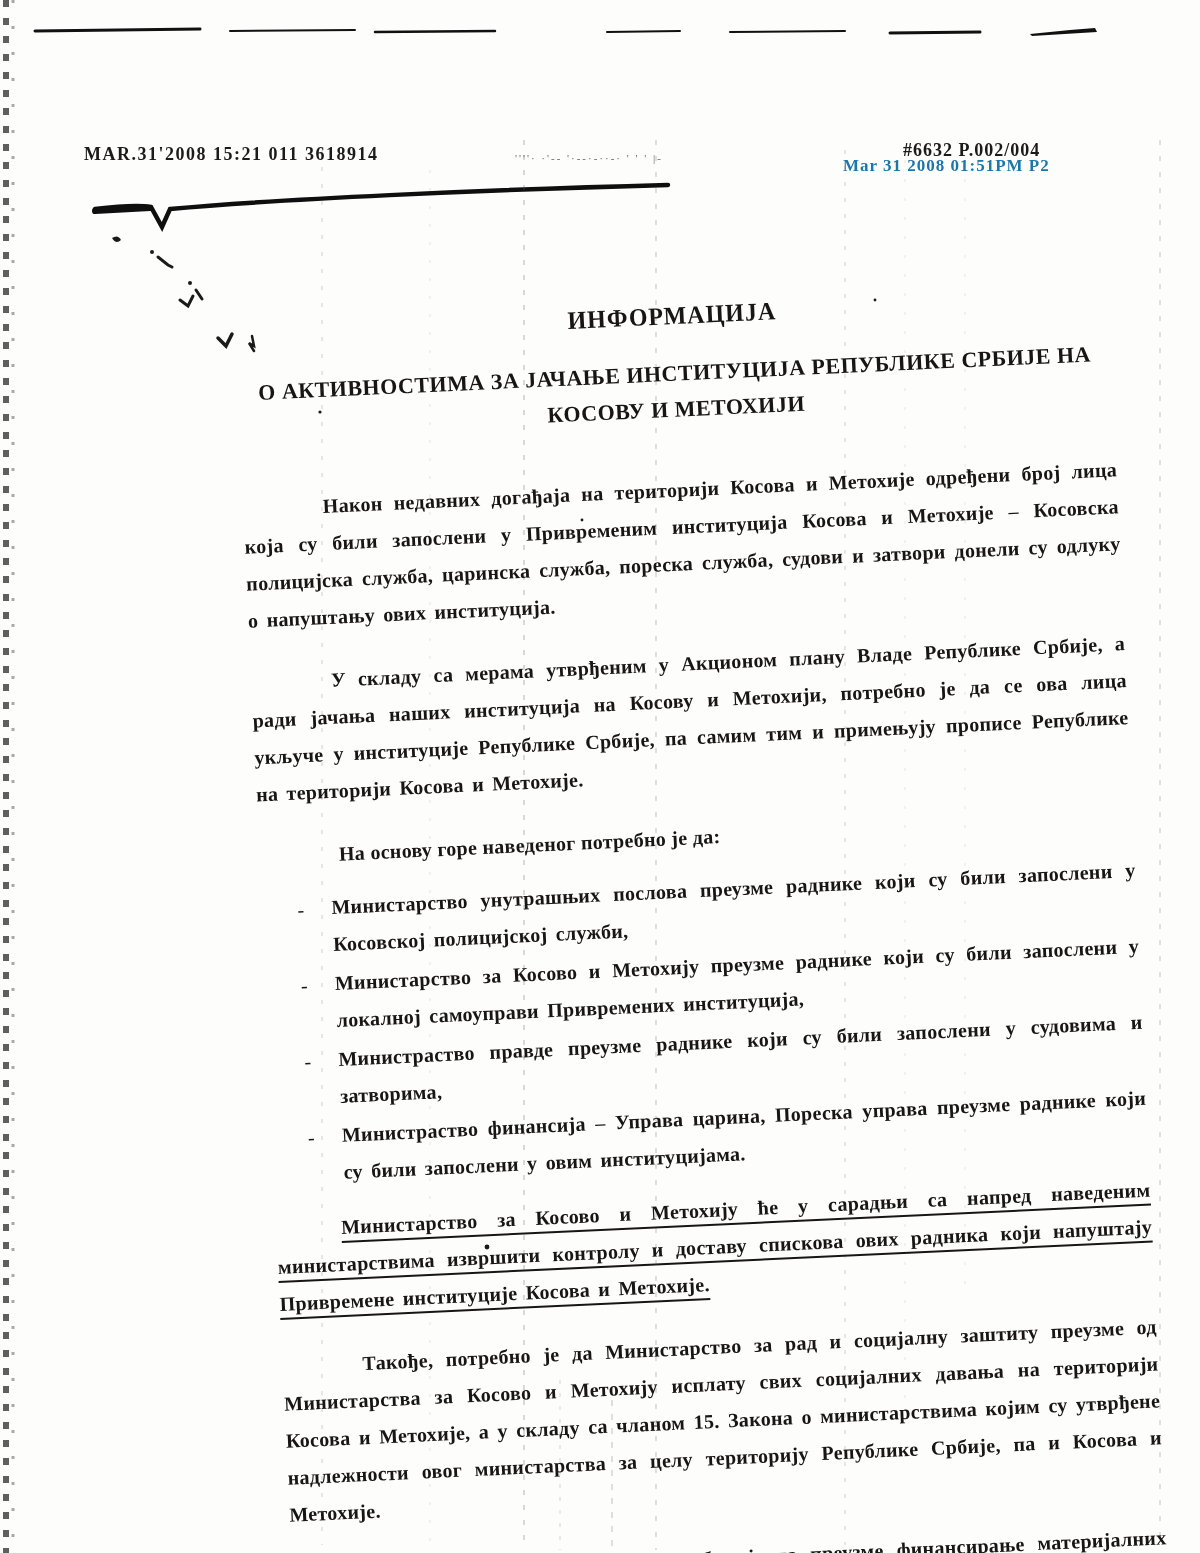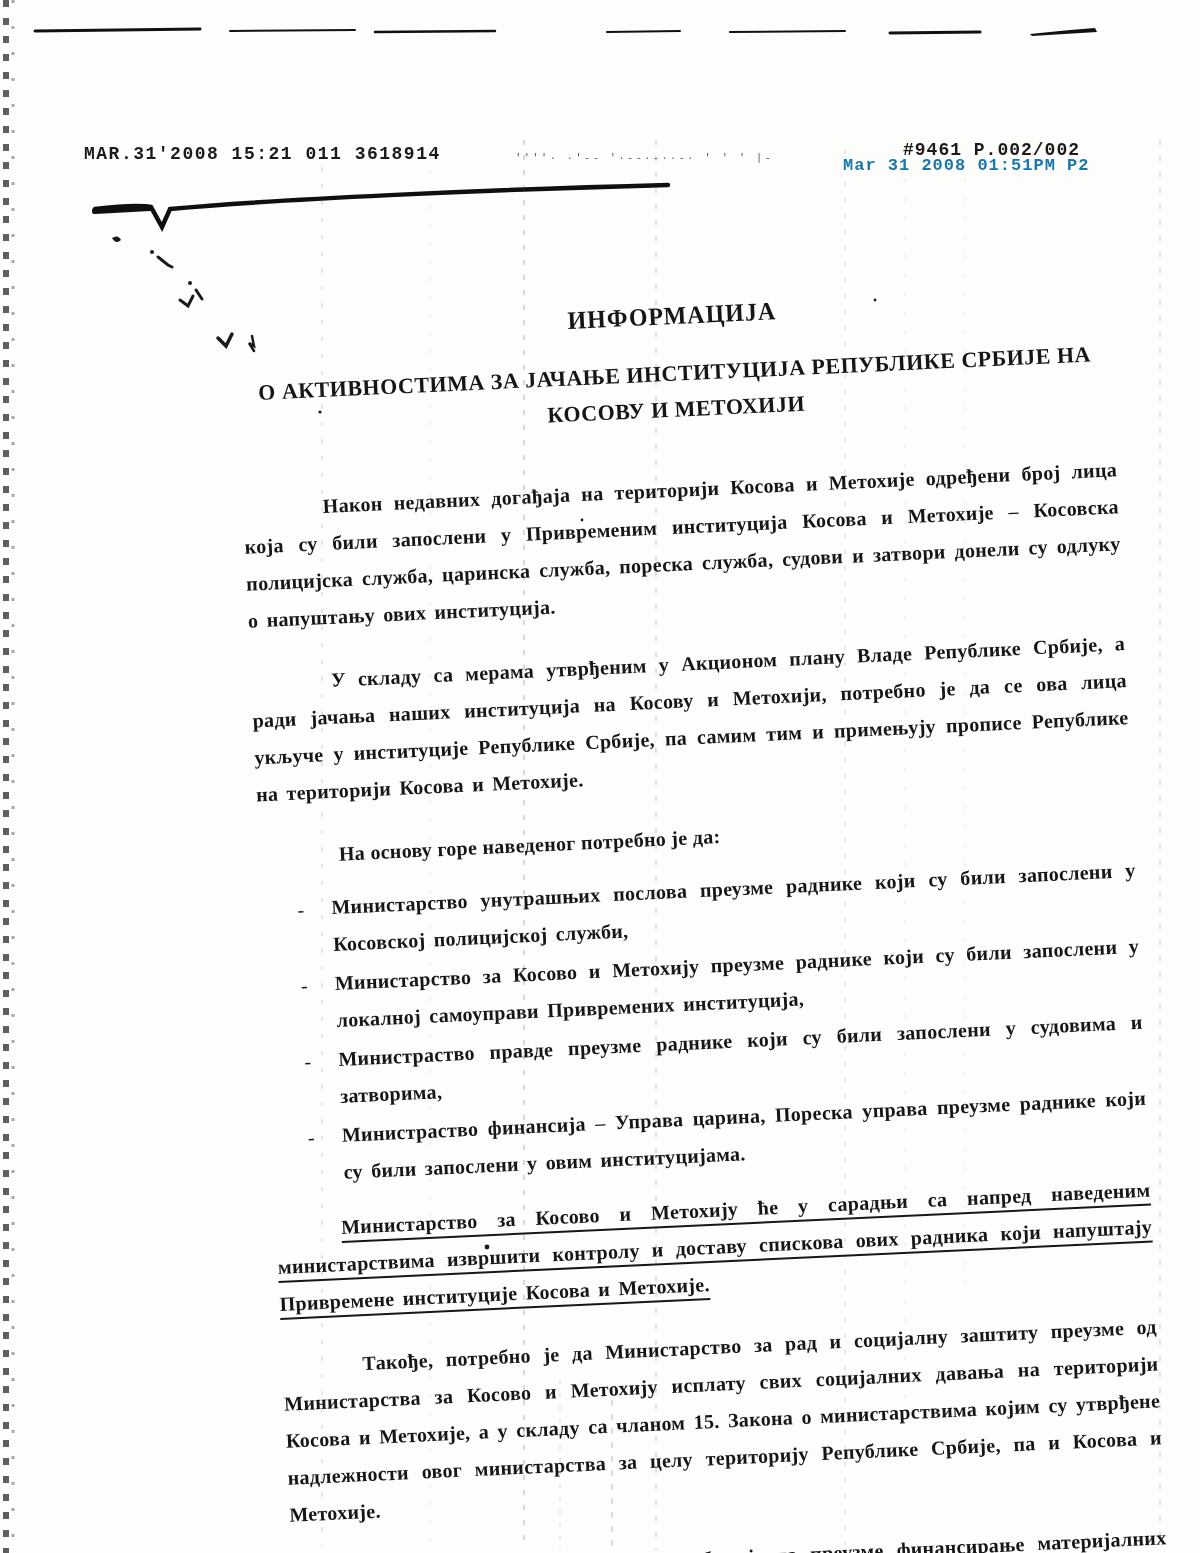"MAR.31'2008 15:21 011 3618914" .fax-header { font-family: Liberation Mono, monospace -> Liberation Serif, serif }
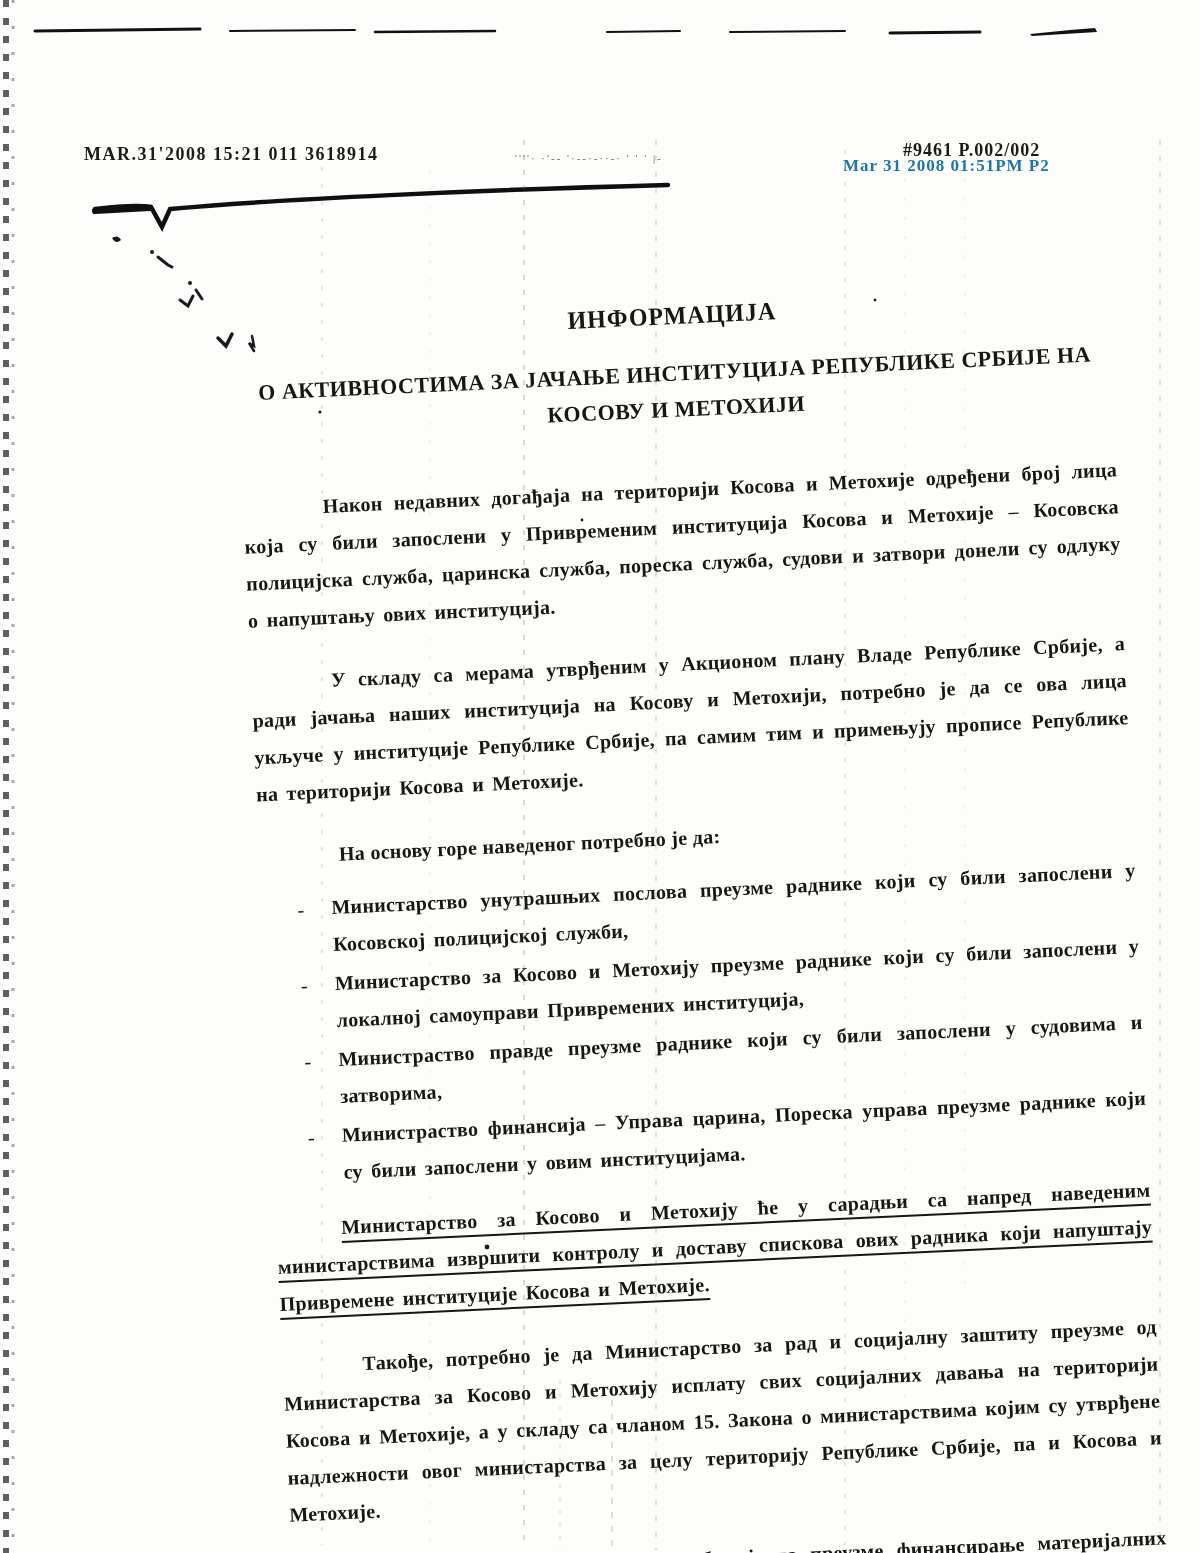"#9461 P.002/002" div.fax-right1 { text: 9461 P.002/002 -> 6632 P.002/004 }
